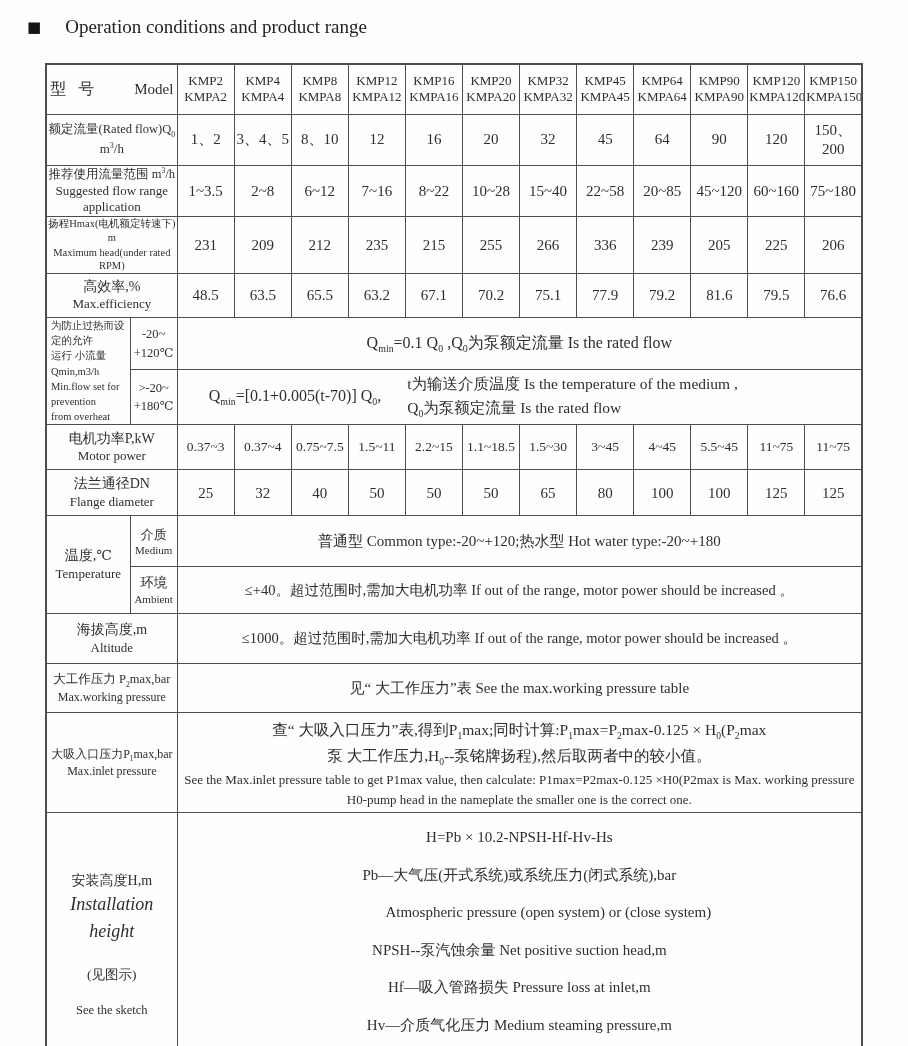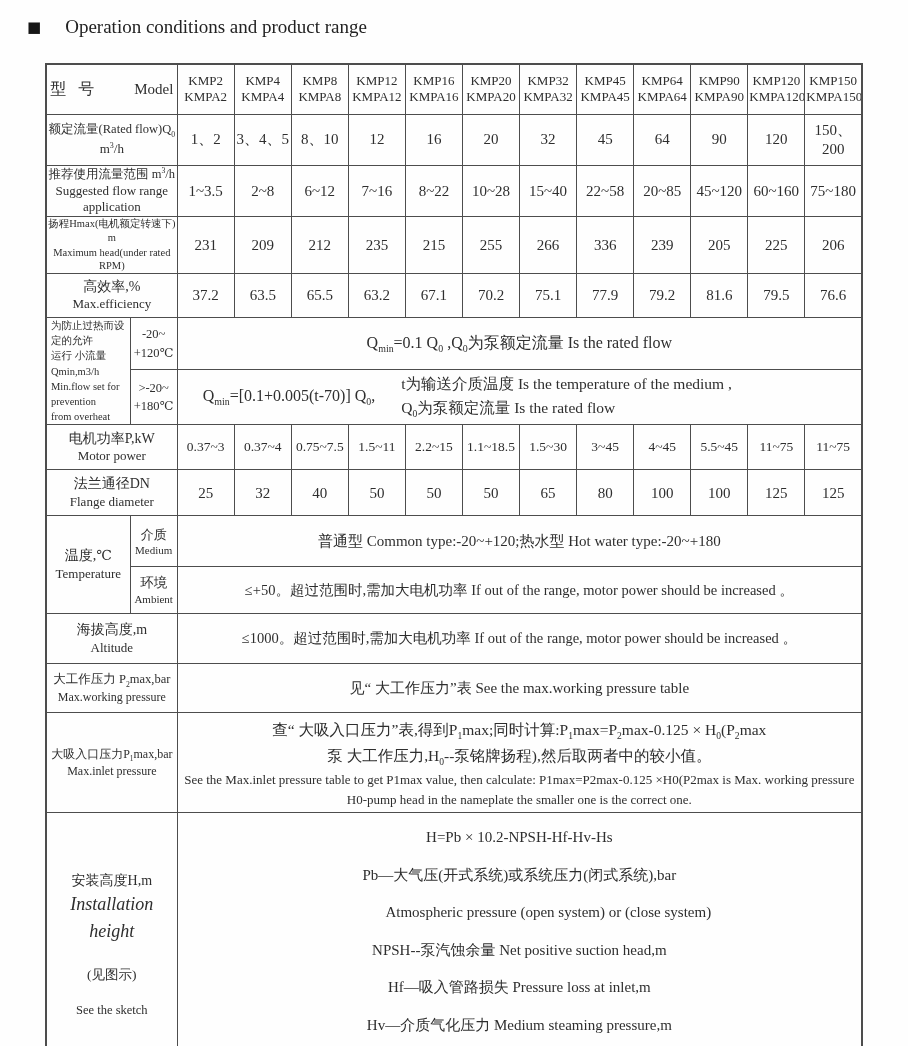"37.2" td.val { text: 37.2 -> 48.5 }
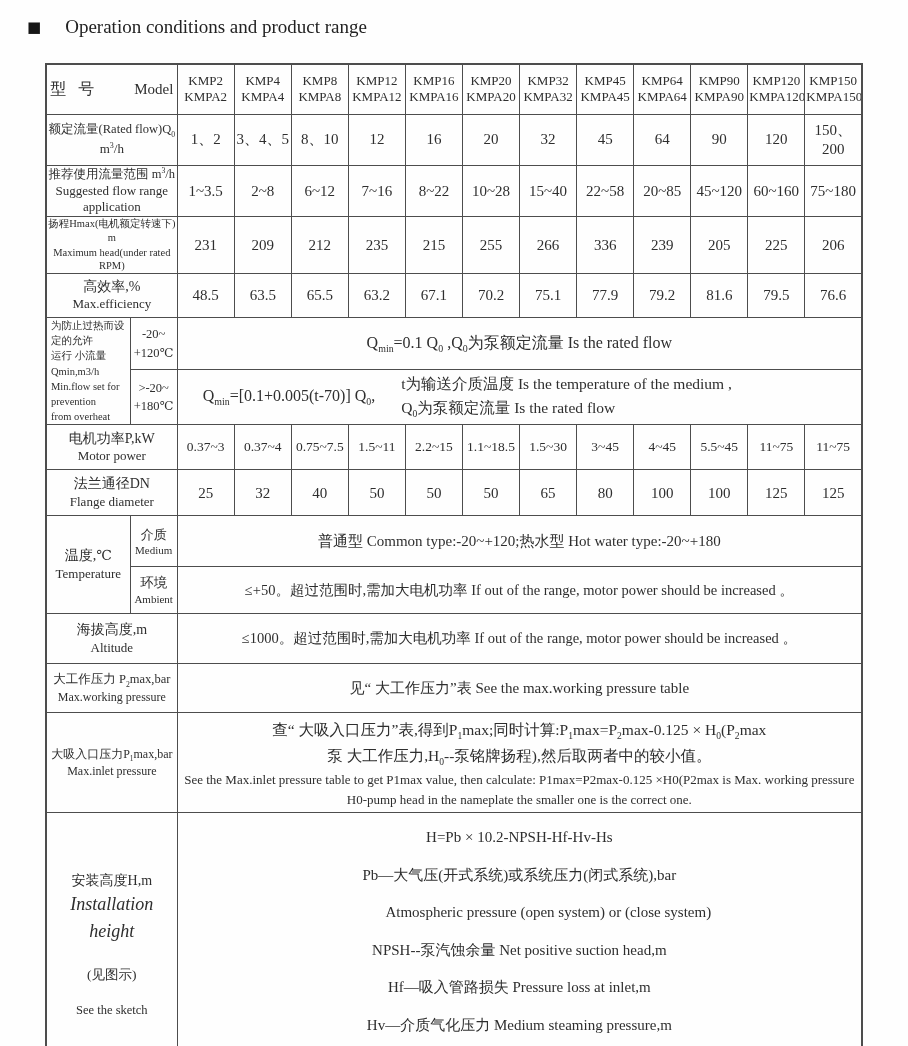"Qmin=[0.1+0.005(t-70)] Q0," .fx2 { padding-left: 24px -> 30px }
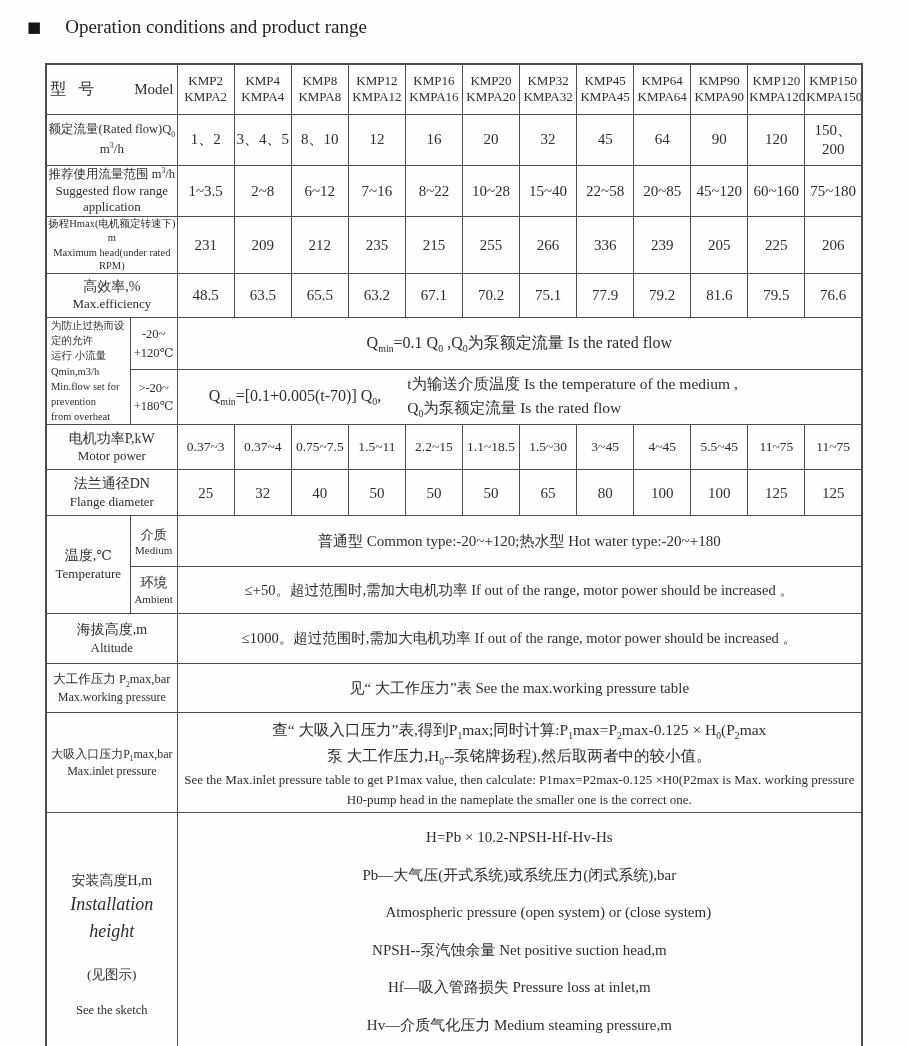"≤+50。超过范围时,需加大电机功率 If out of the" td.content { text: +50 -> +40 }
